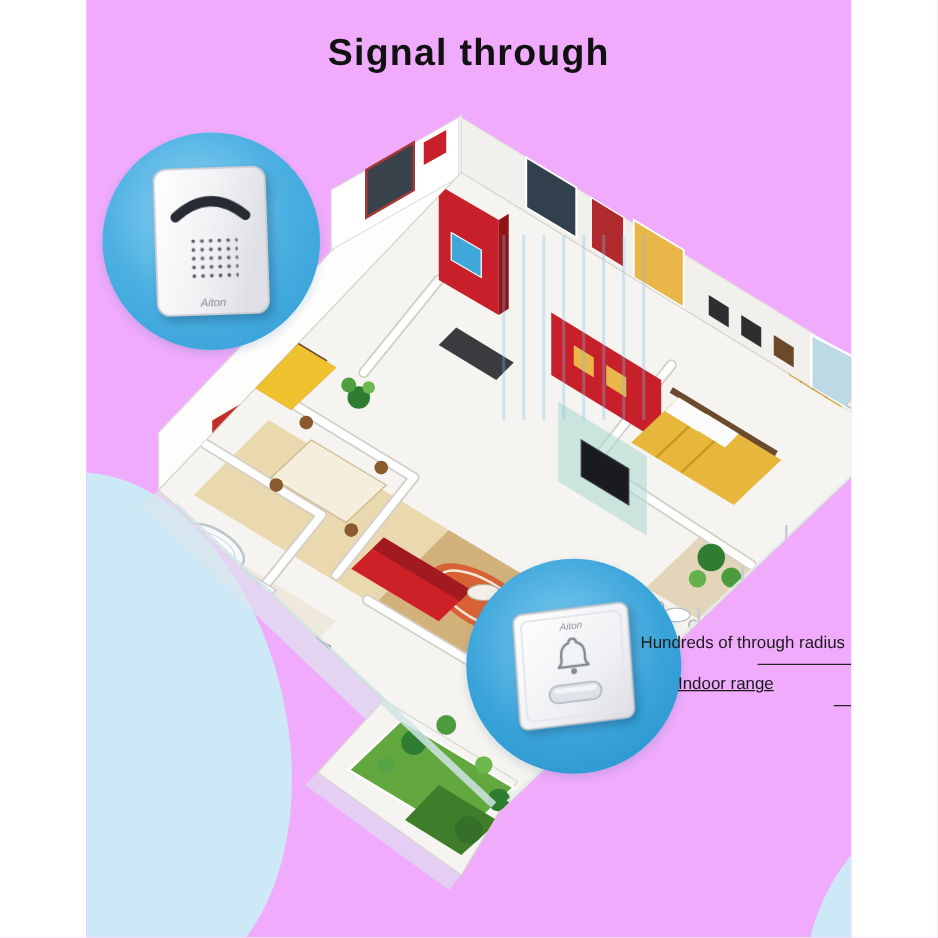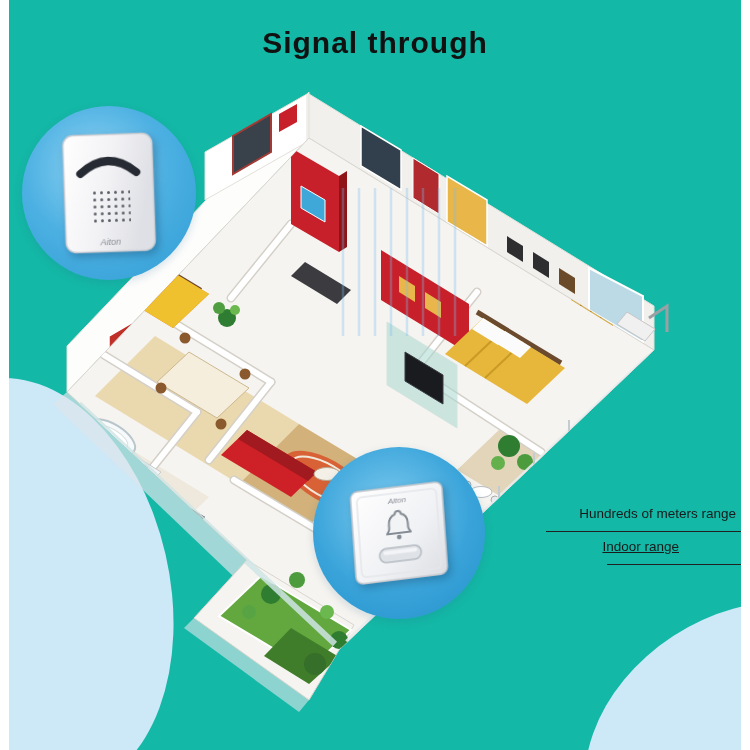"Signal through" #stage { background: #14b8a6 -> #f0abfc; width: 732px -> 612px }
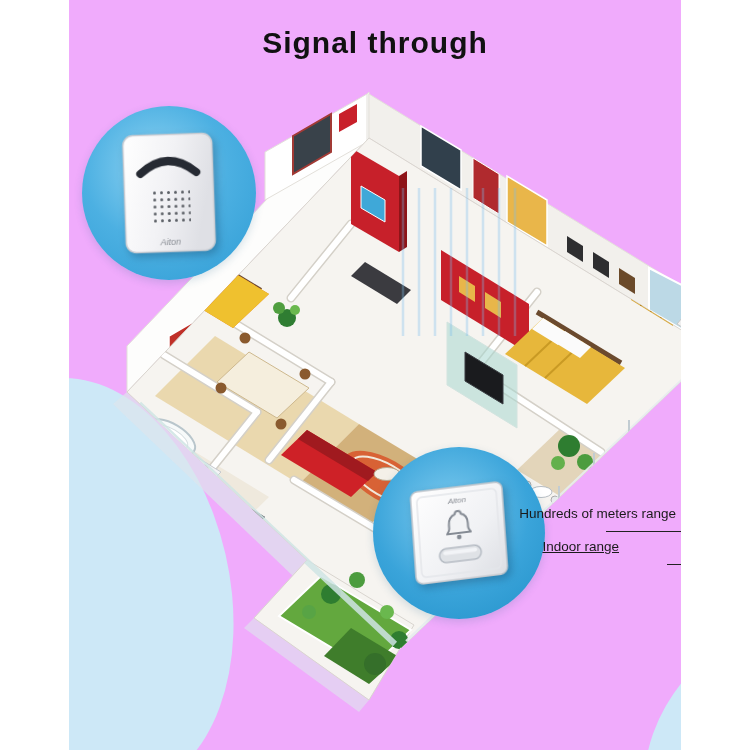"Hundreds of meters range" div.ann-label { text: meters range -> through radius }
